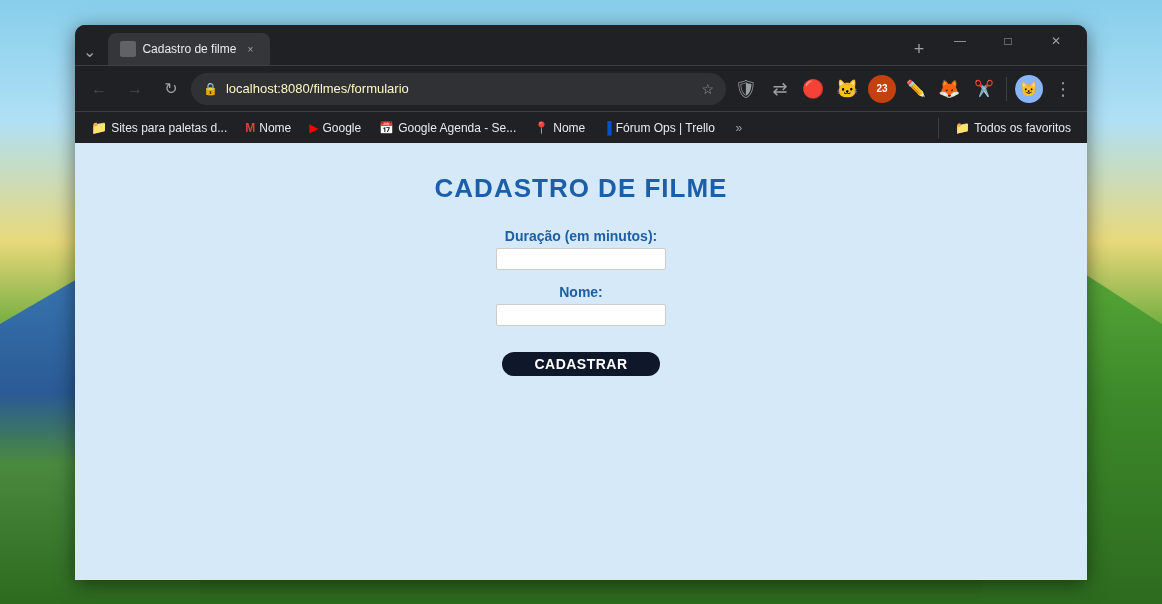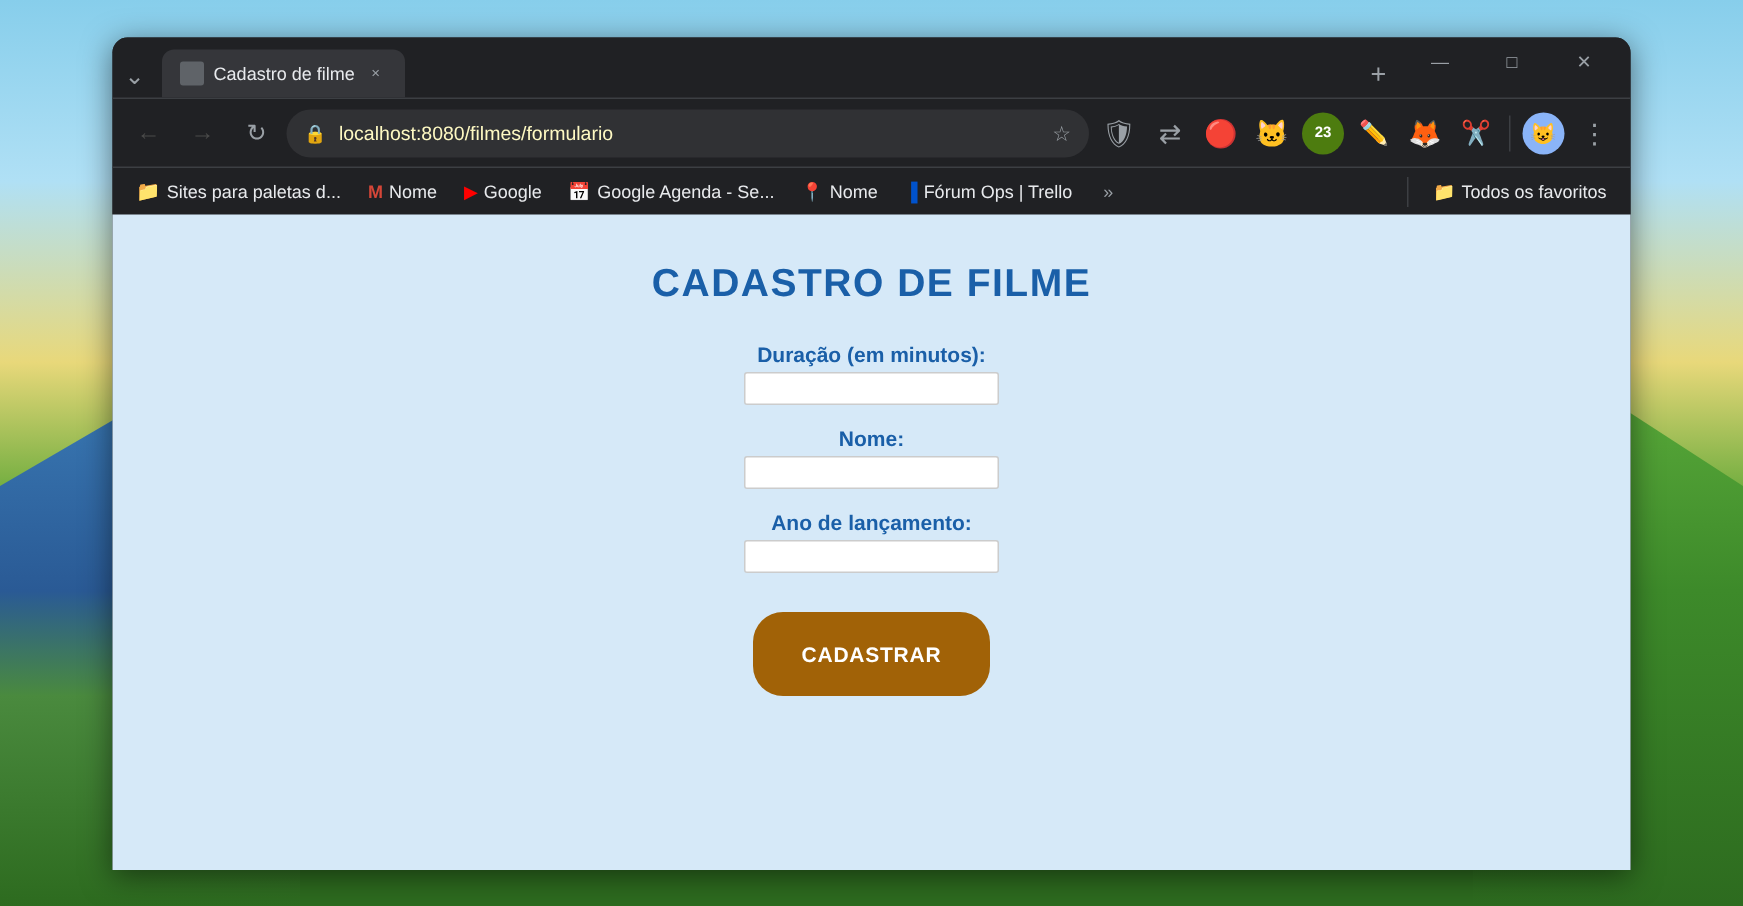"23" .calendar-badge { background: #4d7c0f -> #c2410c }
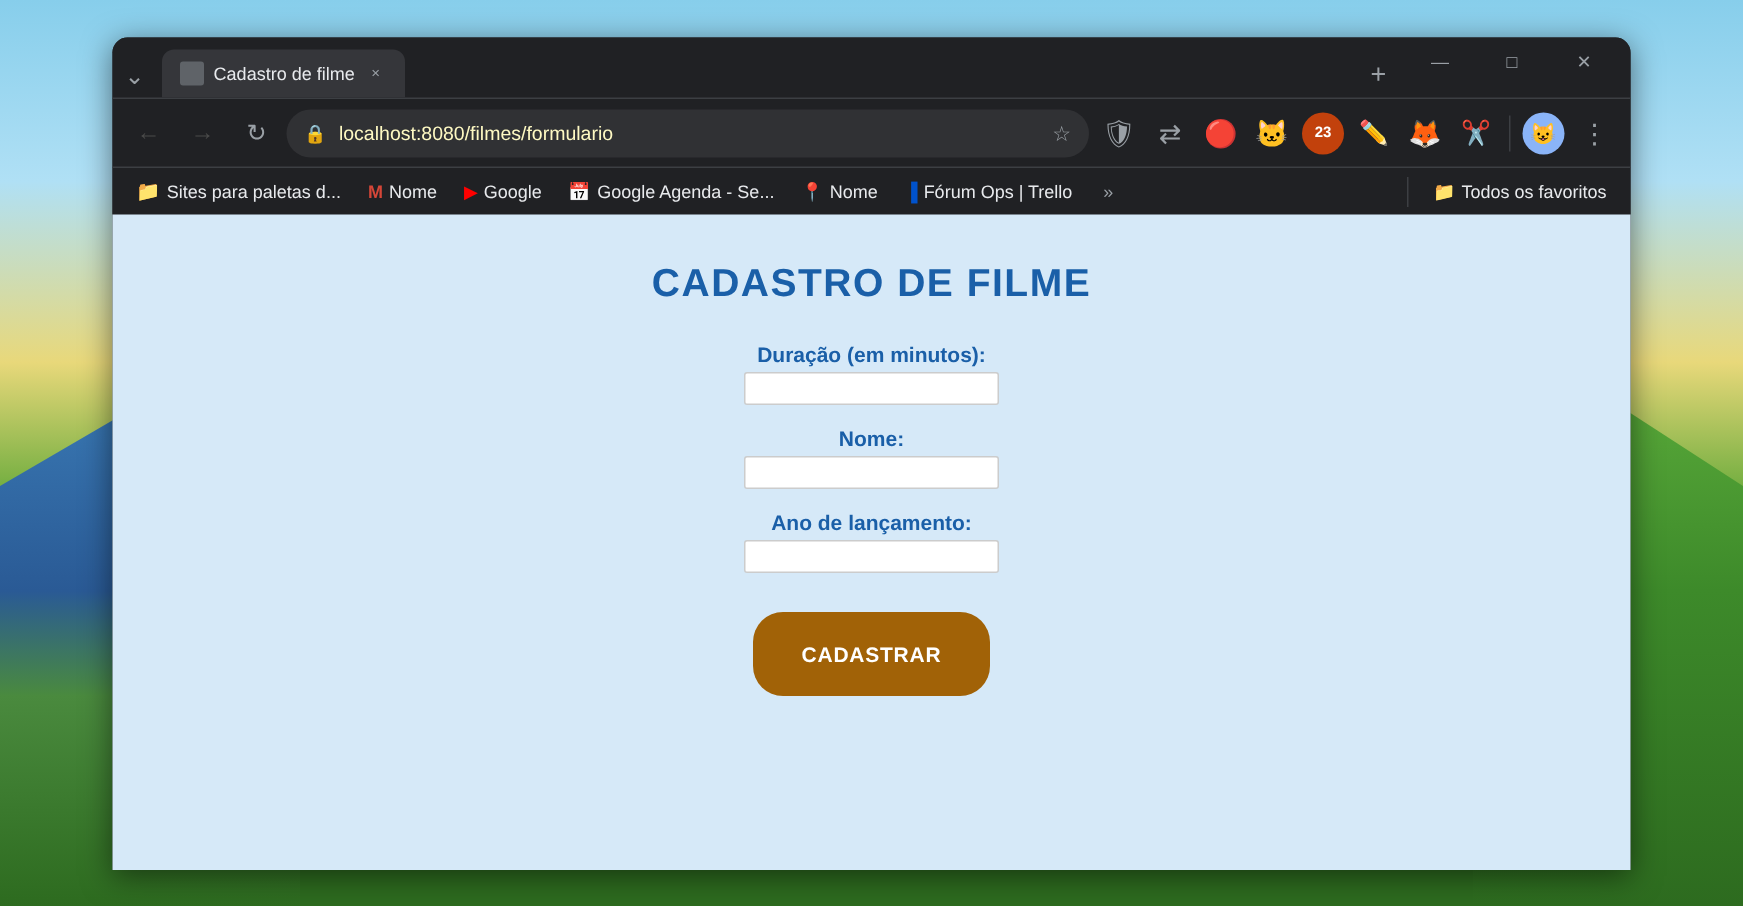"Ano de lançamento:" div.field-group { html: <div> <label>Ano de lançamento:</label> <input> </div> -> none }
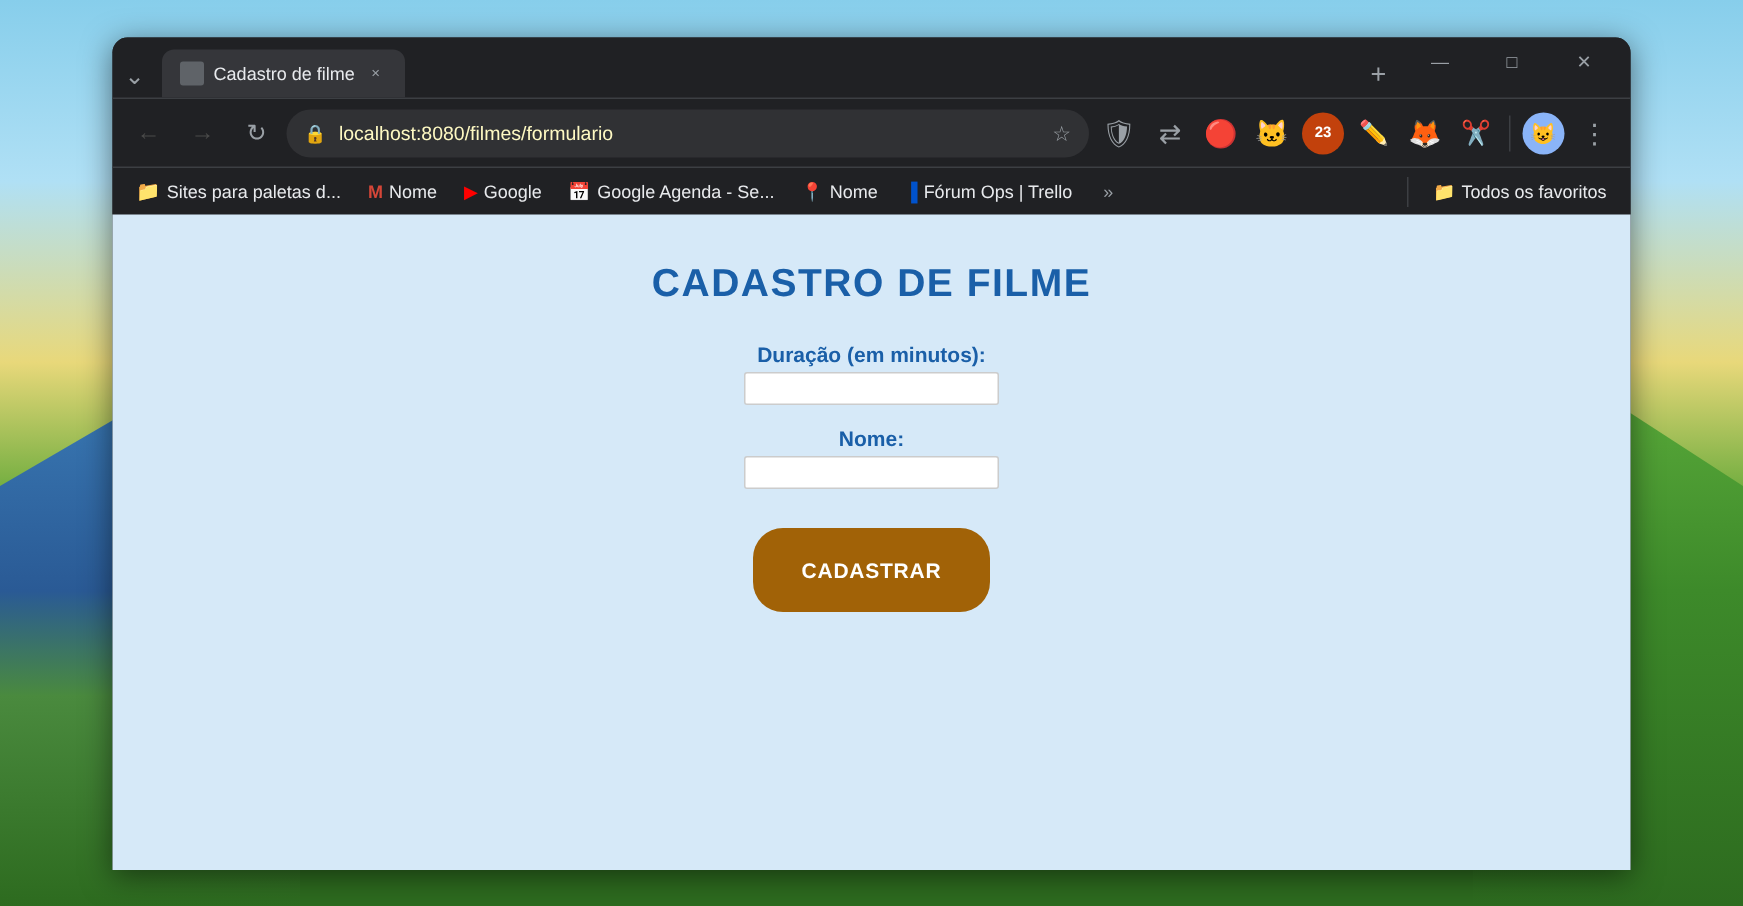"CADASTRAR" .submit-btn { background: #a16207 -> #0f172a; padding: 20px 32px -> 4px 32px }
